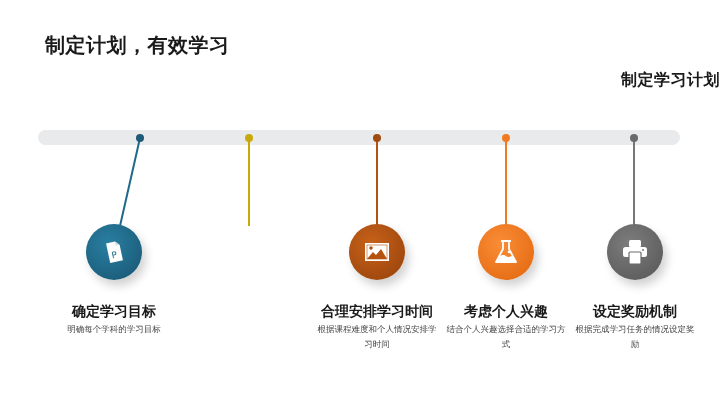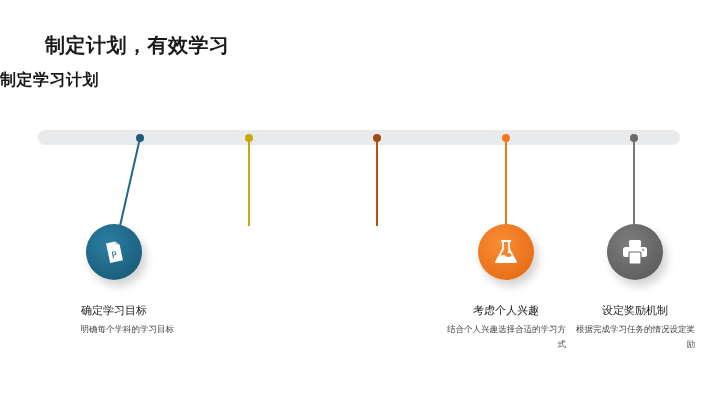"制定学习计划" .sub-title { text-align: left -> right }
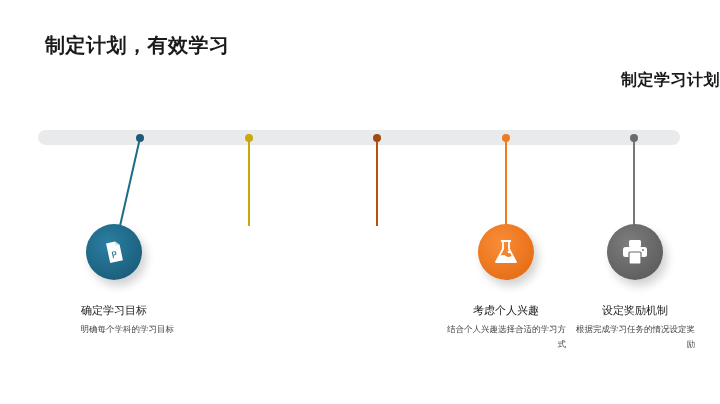"确定学习目标" .step-title { font-size: 11px -> 14px; font-weight: normal -> bold }
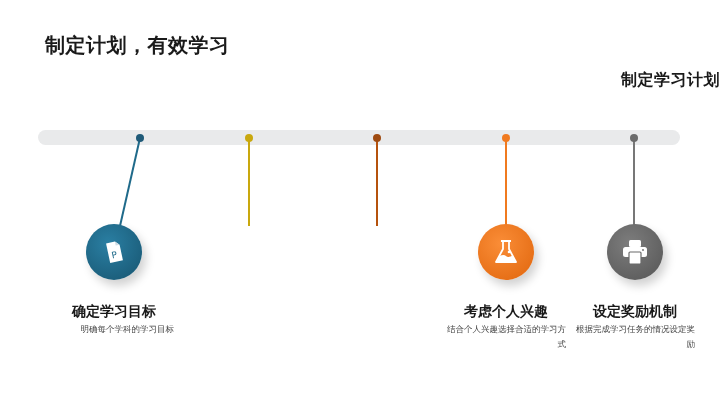"合理安排学习时间" div.step { html: none -> <div> <div> <svg> <rect></rect> <rect></rect> <circle></circle> <path></path> </svg> </div> <div>合理安排学习时间</div> <div>根据课程难度和个人情况安排学习时间</div> </div> }
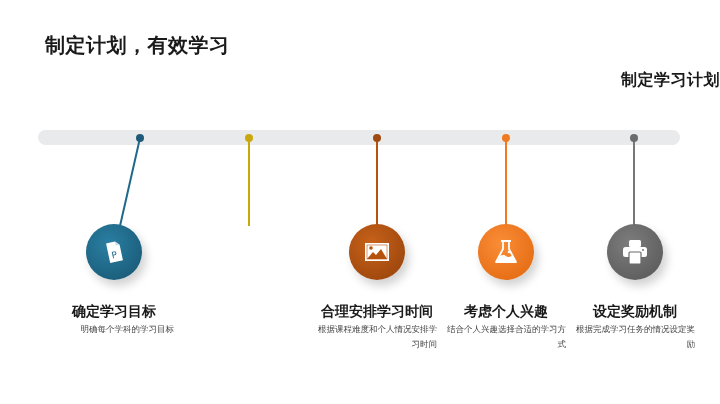"明确每个学科的学习目标" .step-desc { text-align: right -> center }
